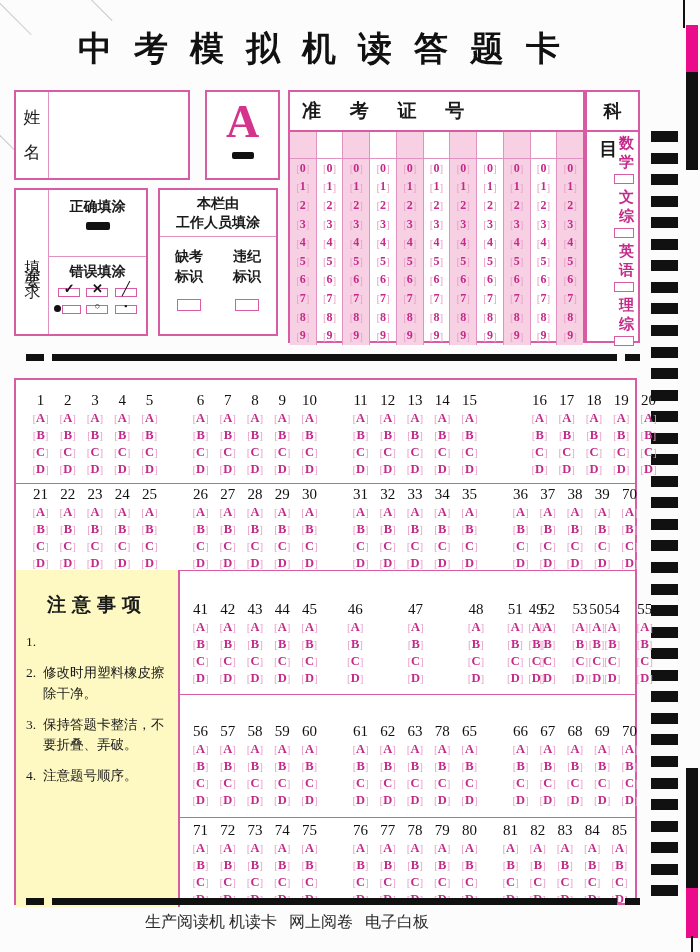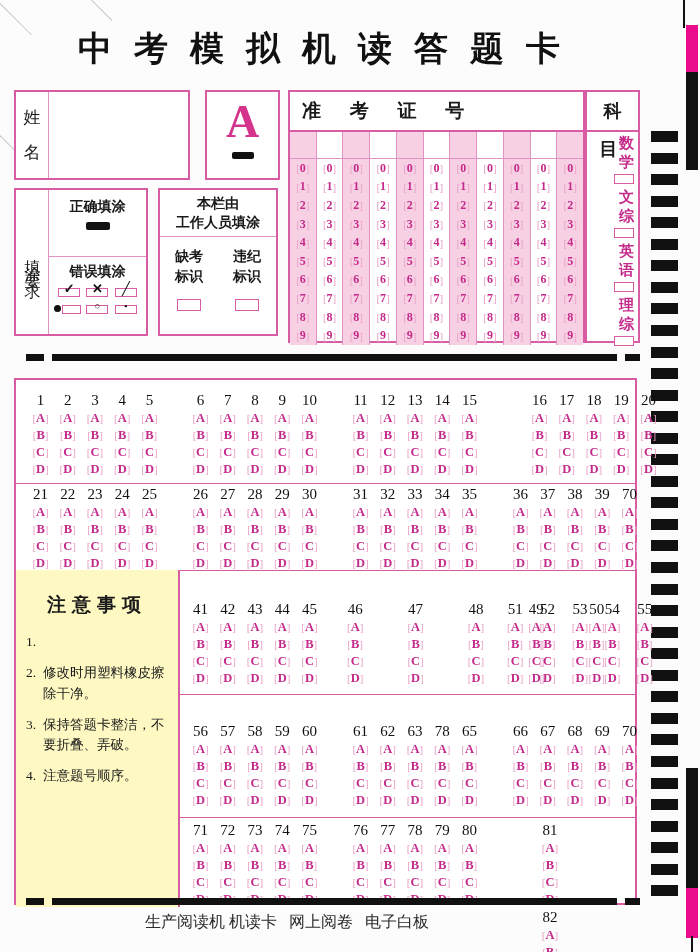"81" div.ans-group { flex-direction: column -> none; left: 466px -> 481px }
